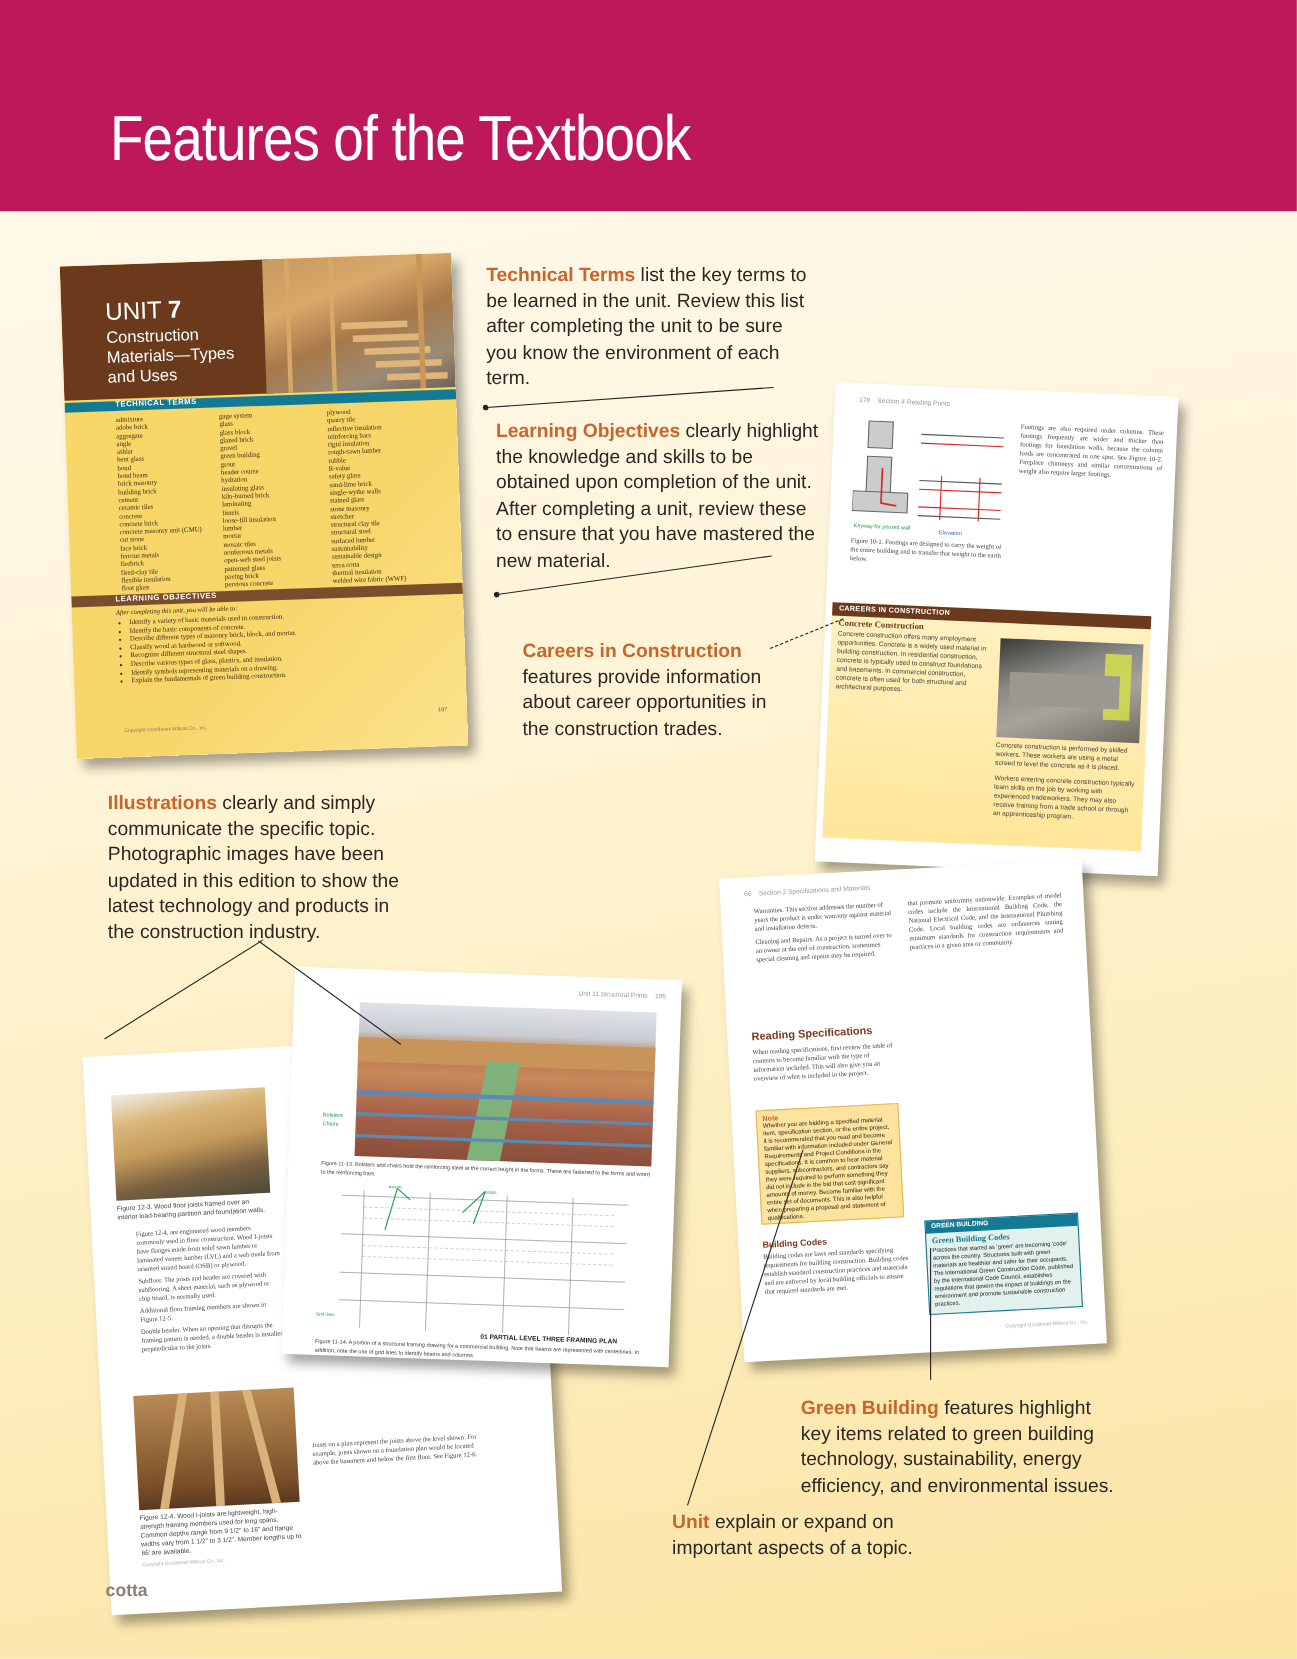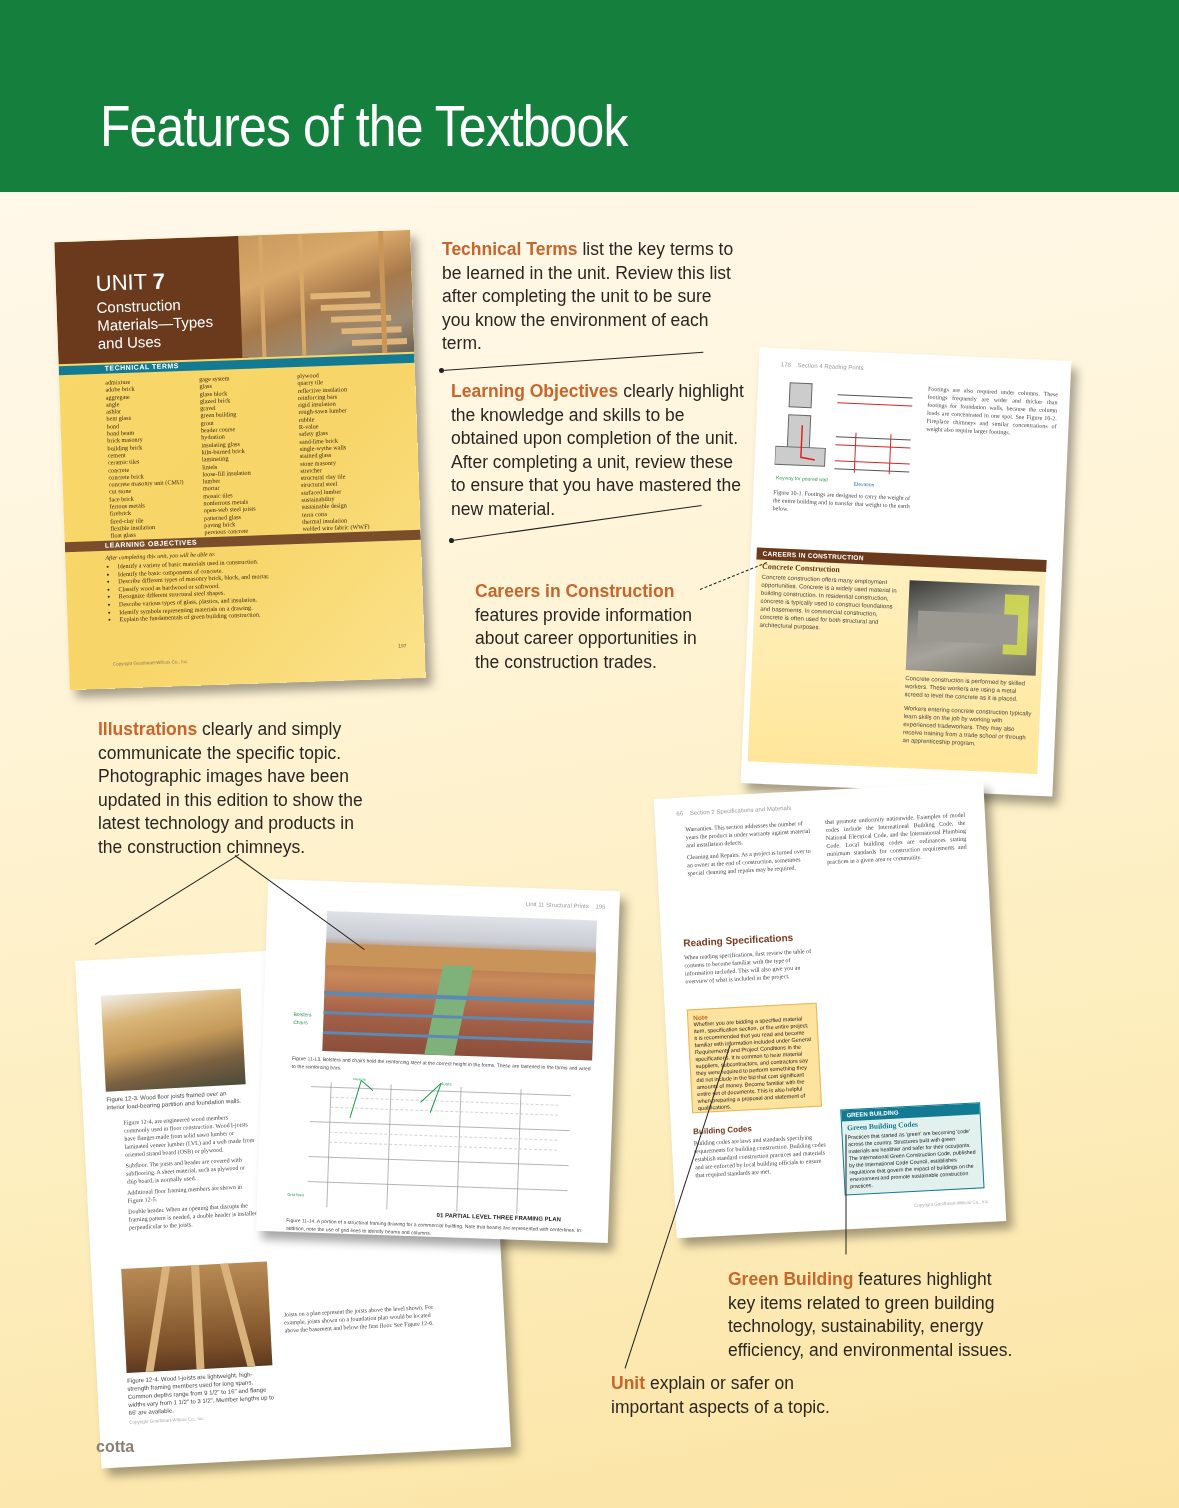"Features of the Textbook" .header { background: #15803d -> #be185d }
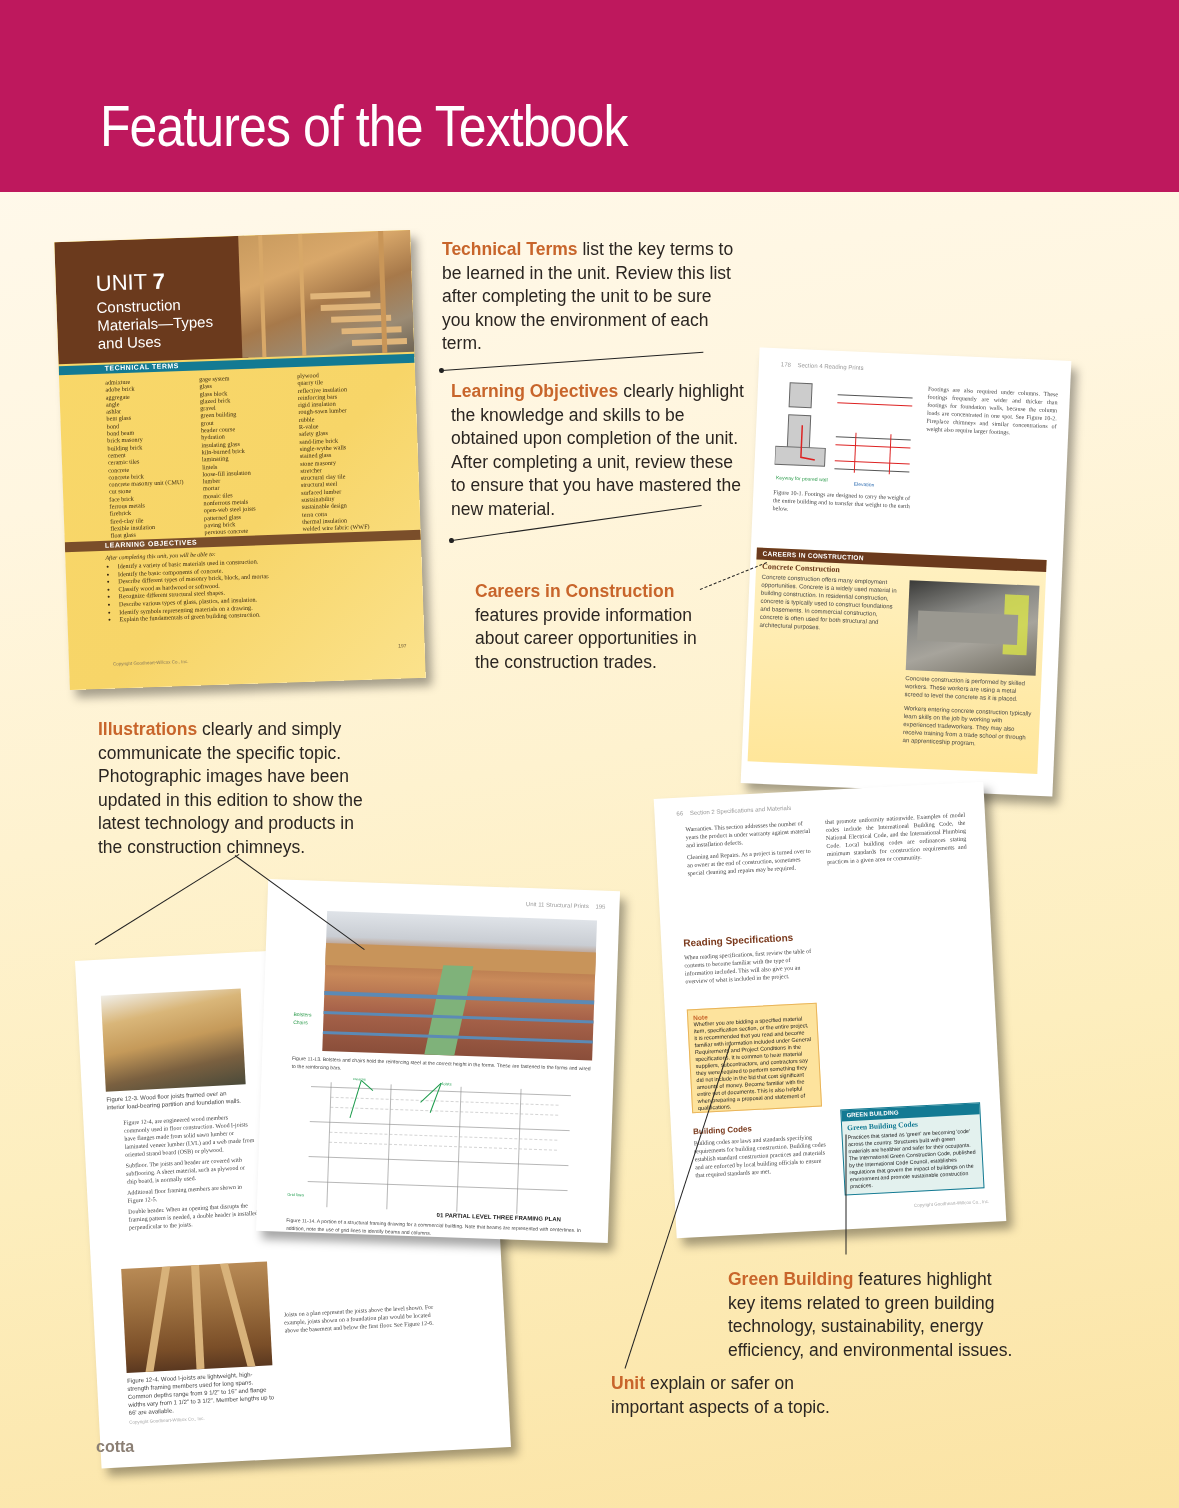"clearly and simply communicate the" span { text: chimneys -> industry }
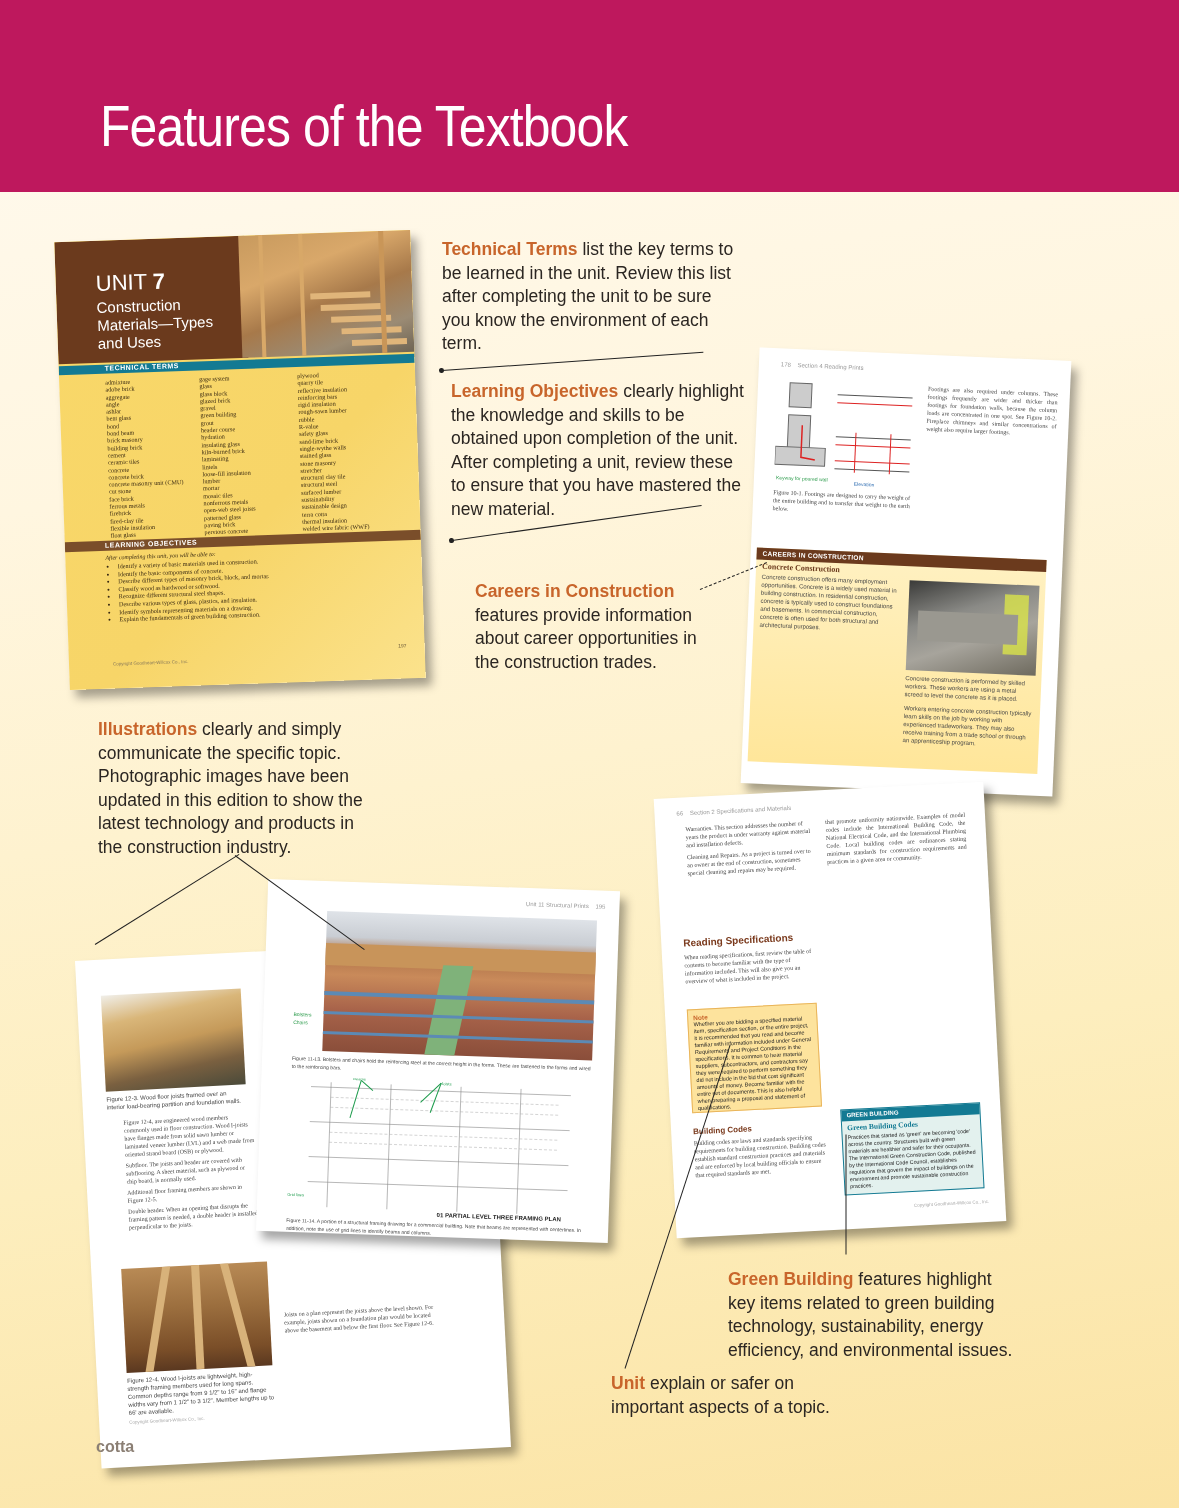"explain or safer on important" span { text: safer -> expand }
